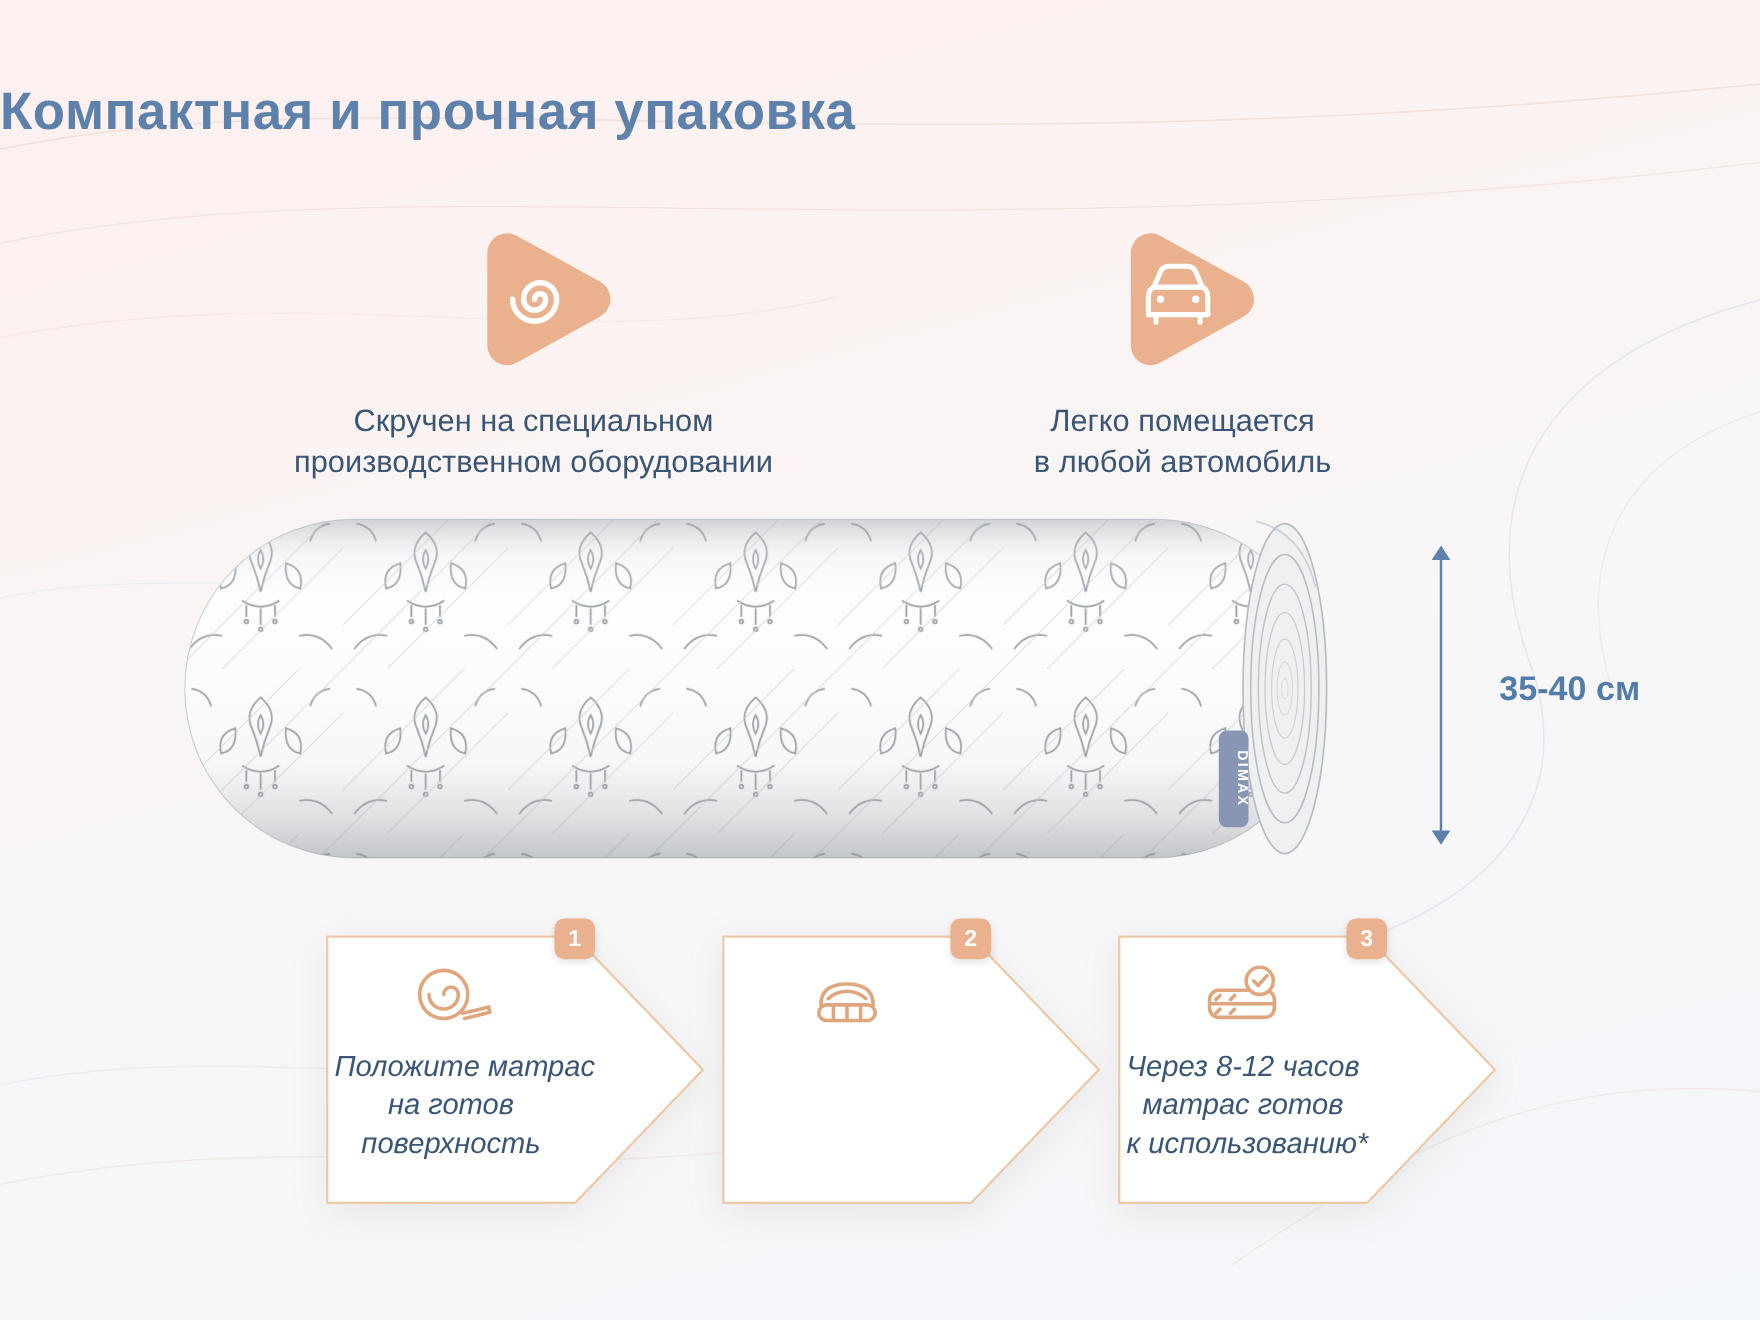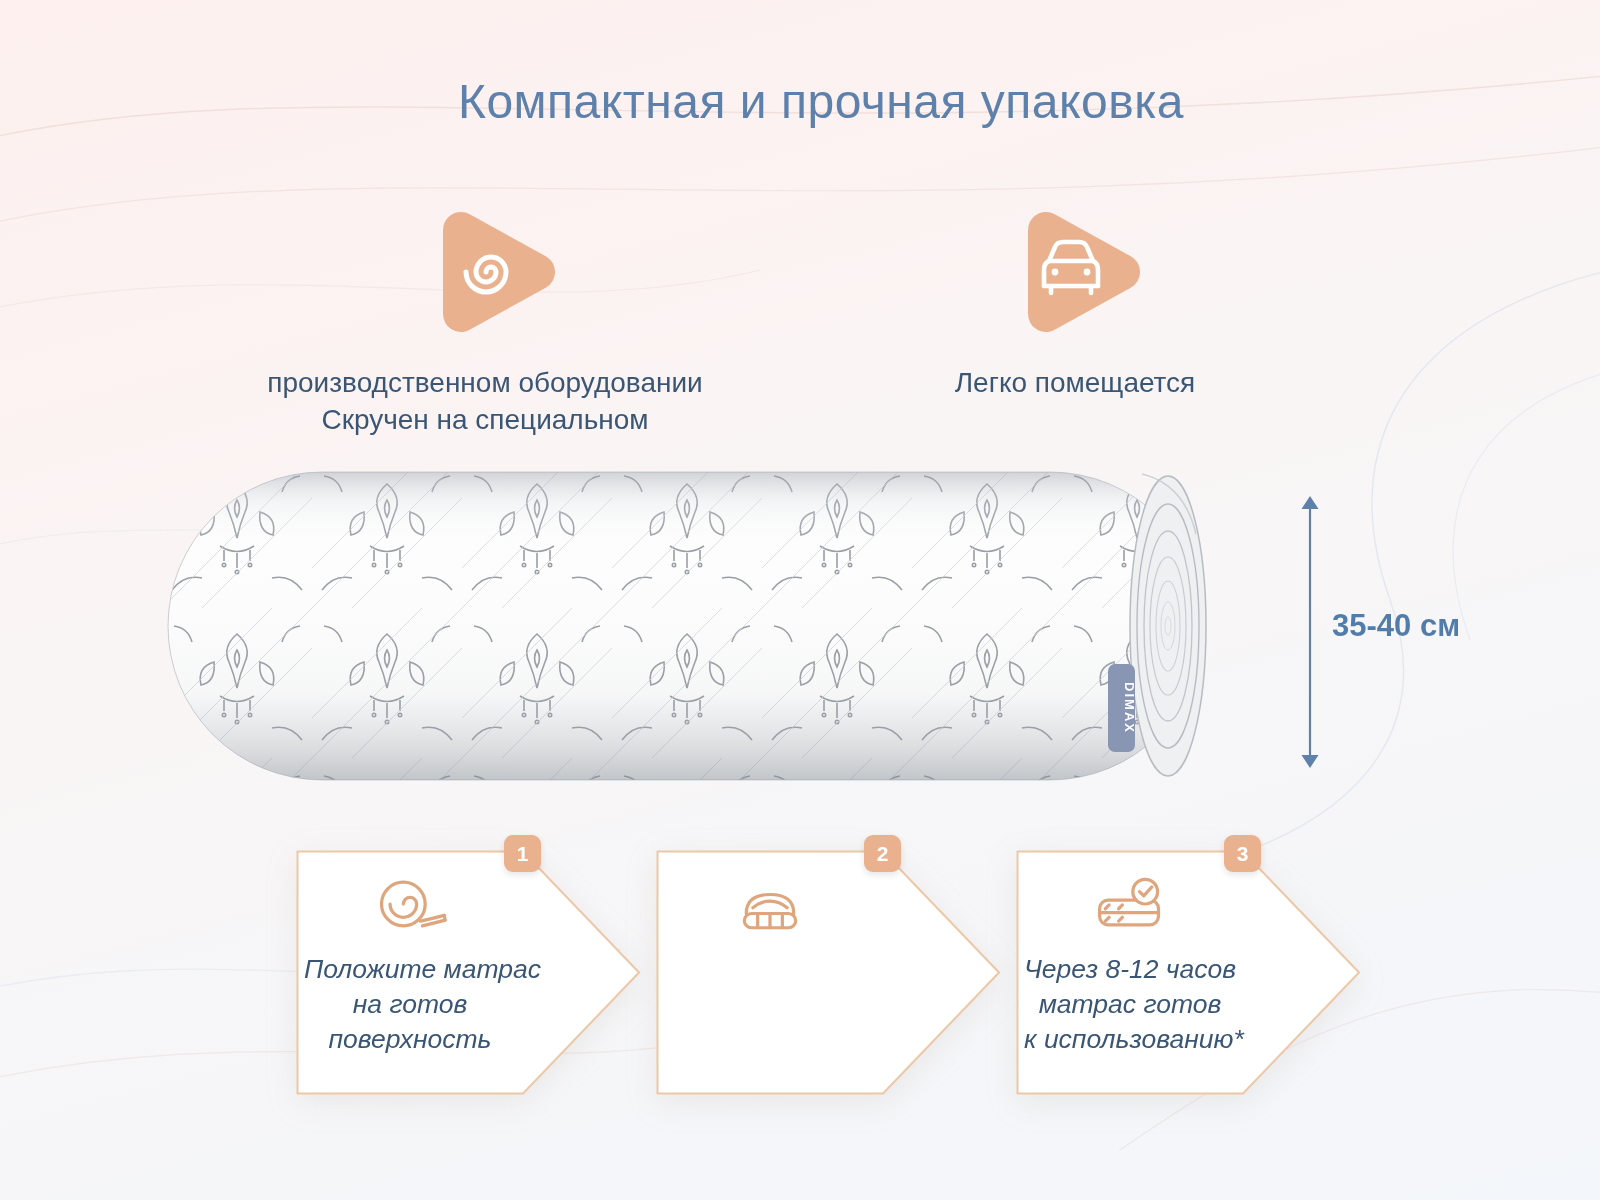"Компактная и прочная упаковка" .page-title { font-weight: normal -> bold; padding-left: 42px -> none; text-align: center -> none }
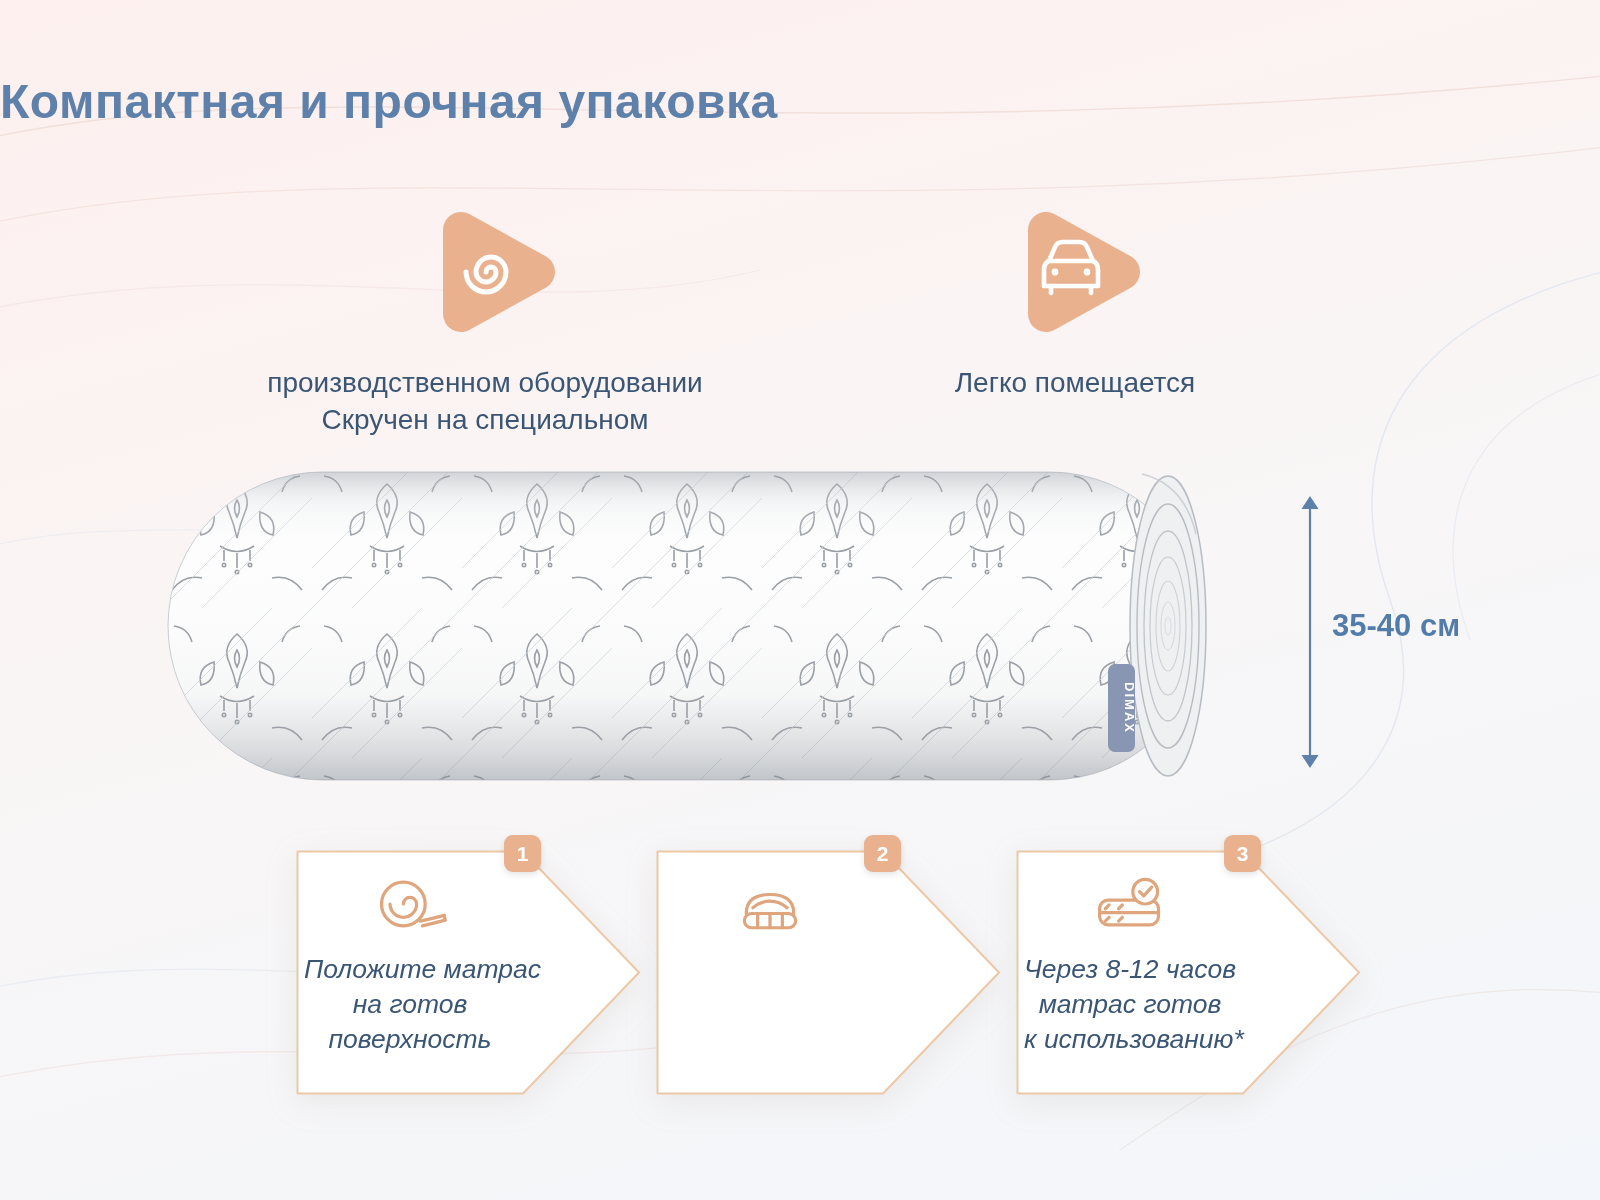"производственном оборудовании" div { order: before "Скручен на специальном" -> after "Скручен на специальном" }
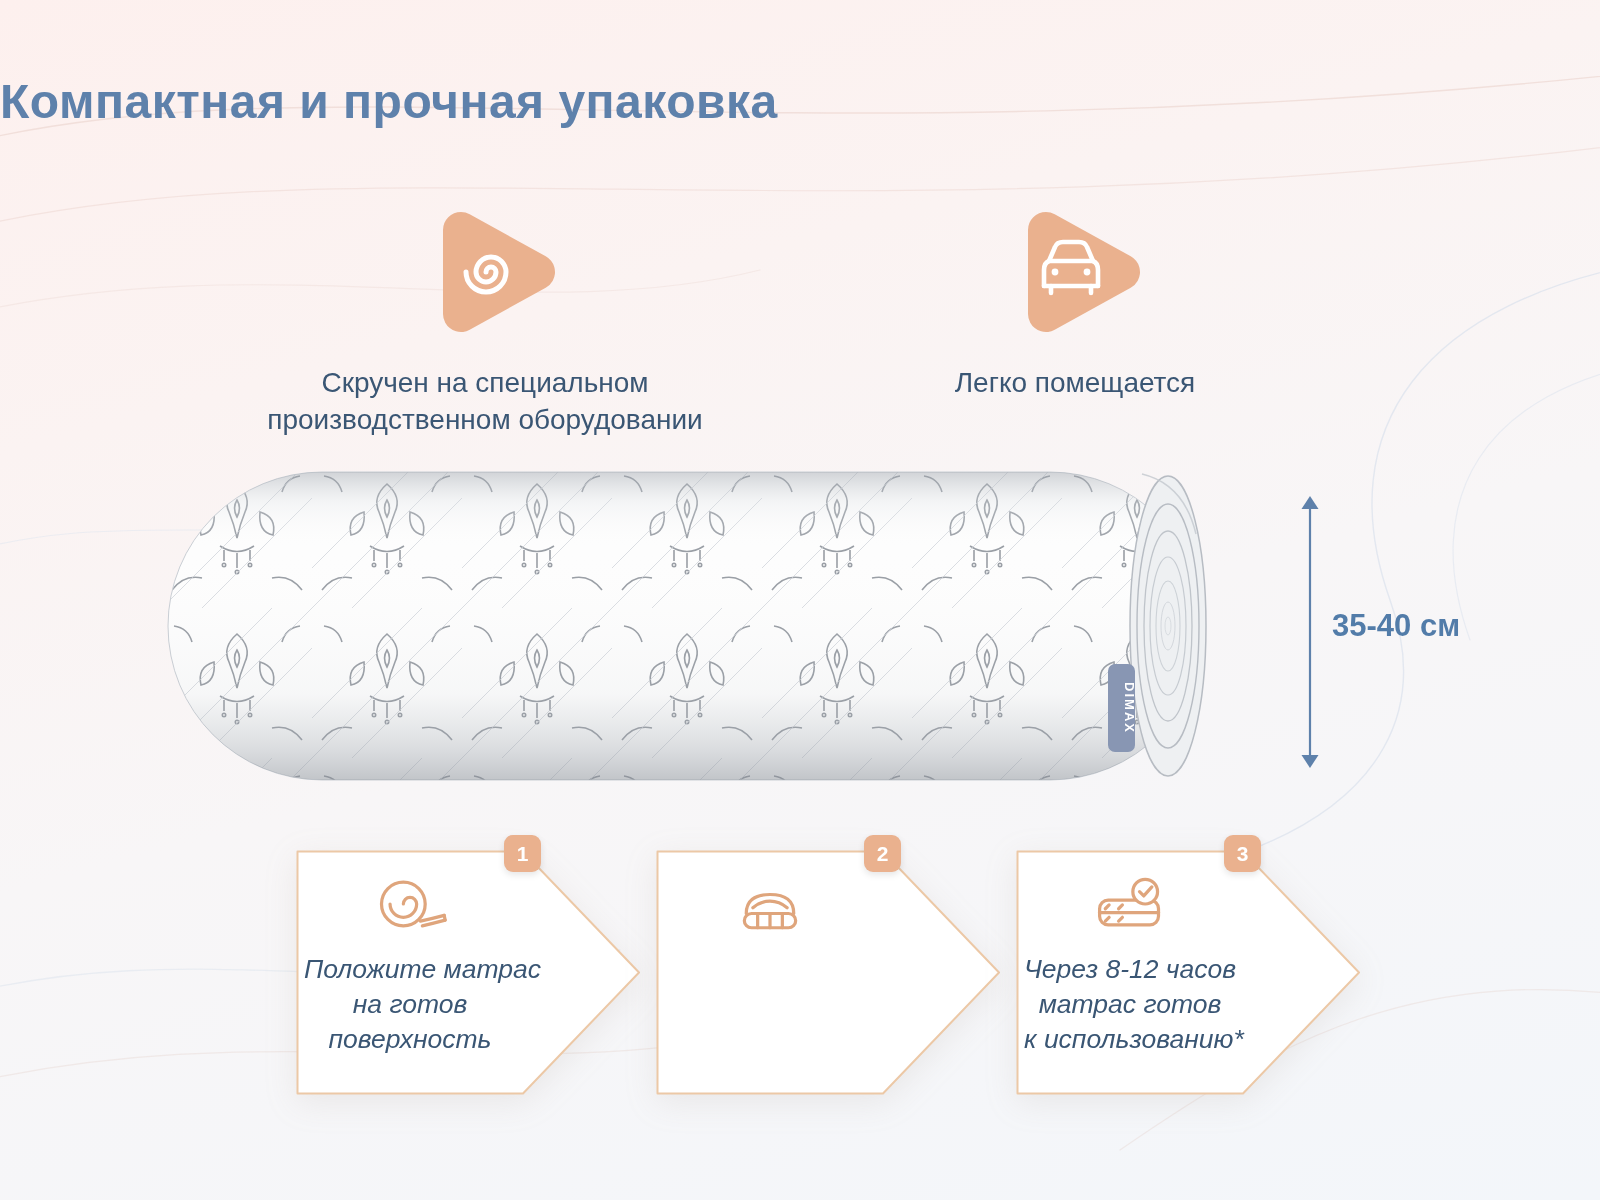"в любой автомобиль" div { html: none -> <div>в любой автомобиль</div> }
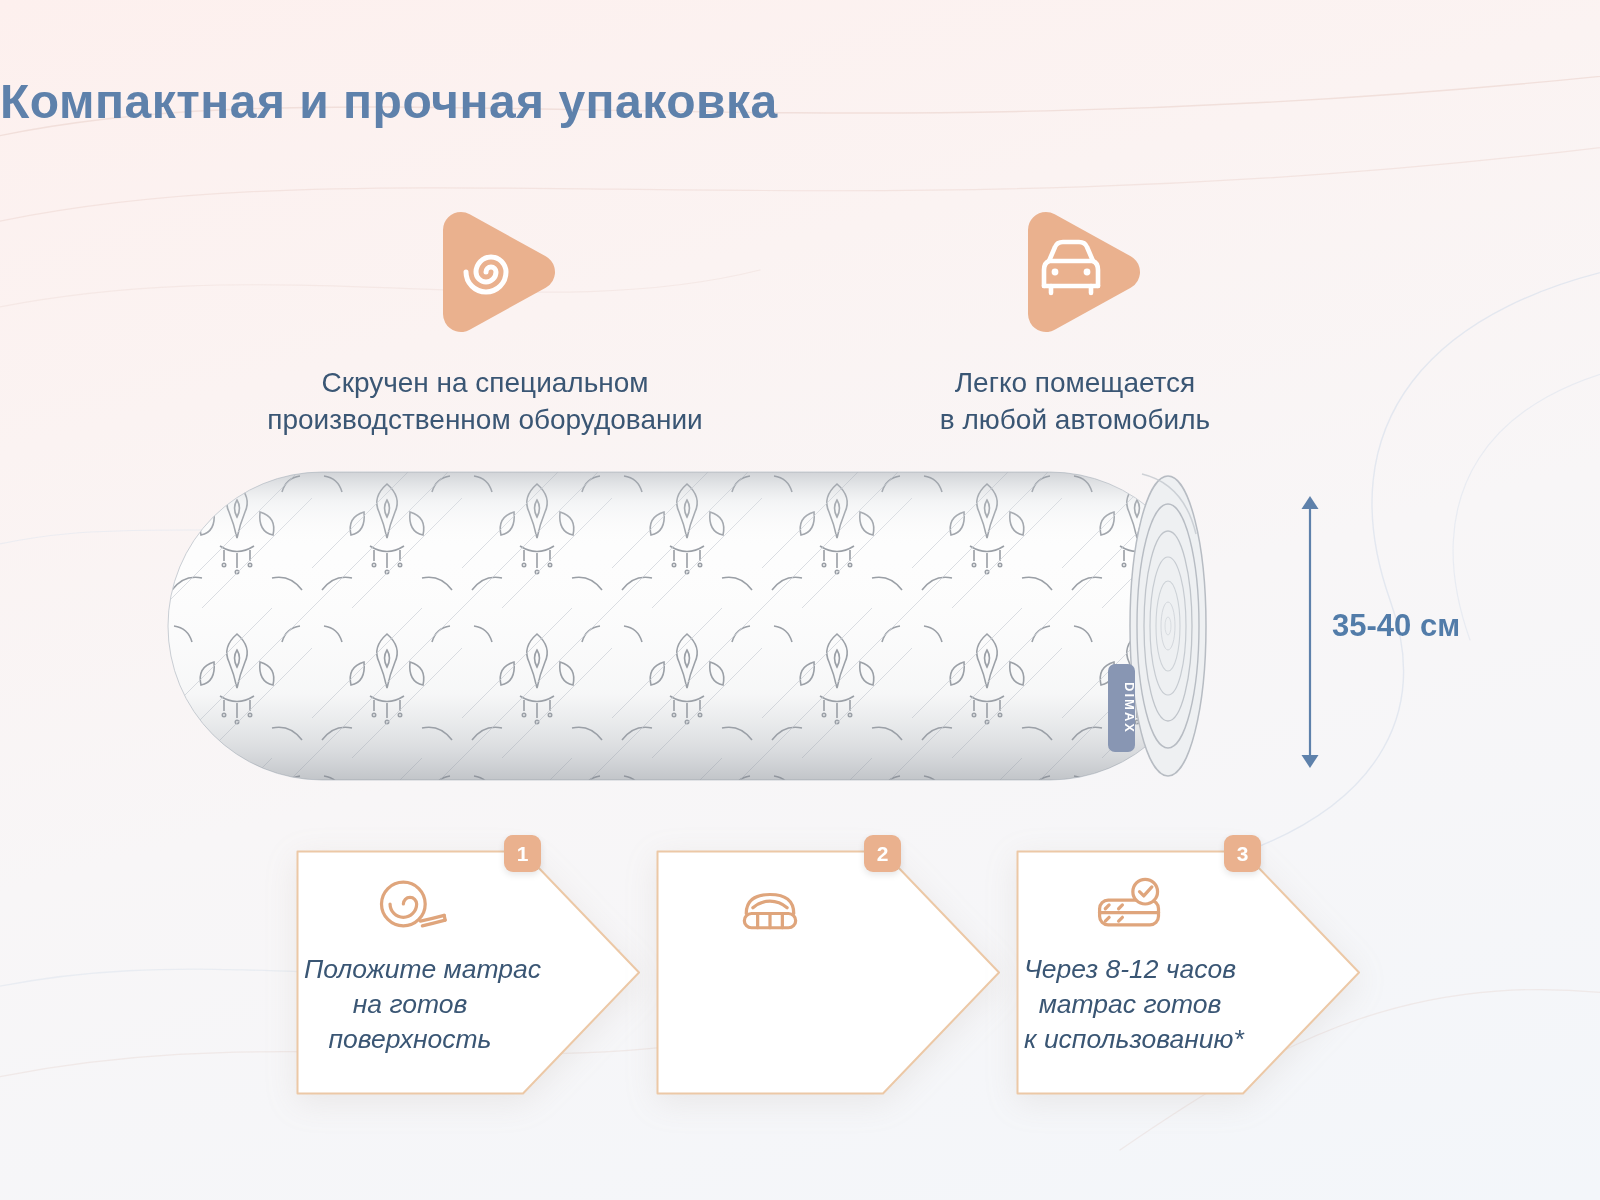"35-40 см" .dim-label { text-align: none -> center }
